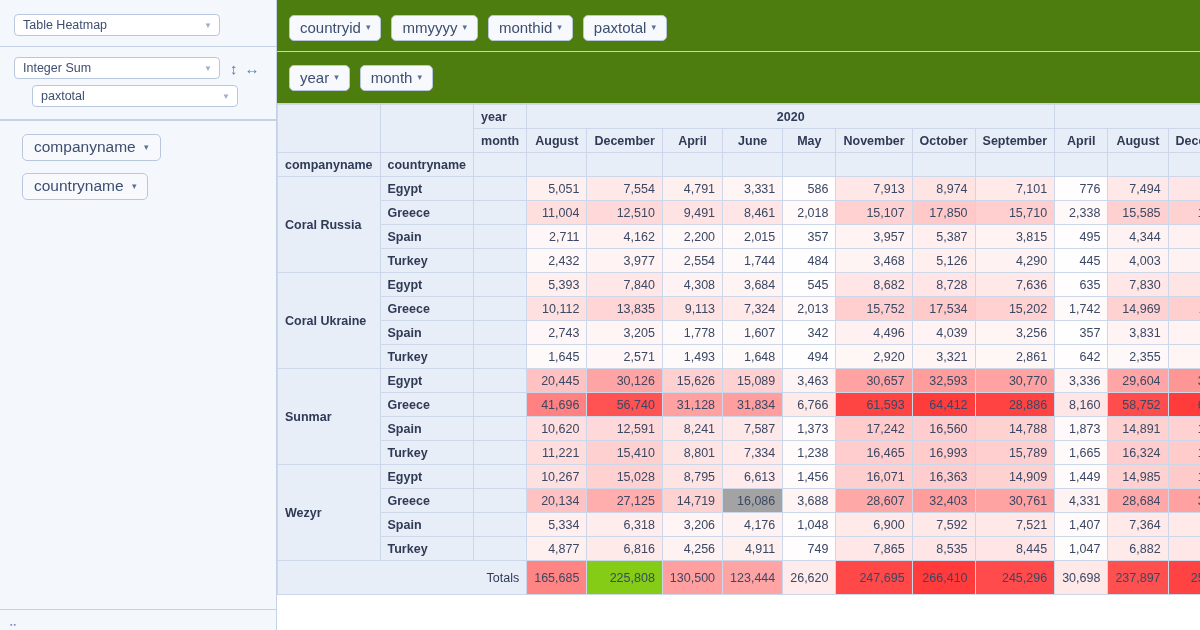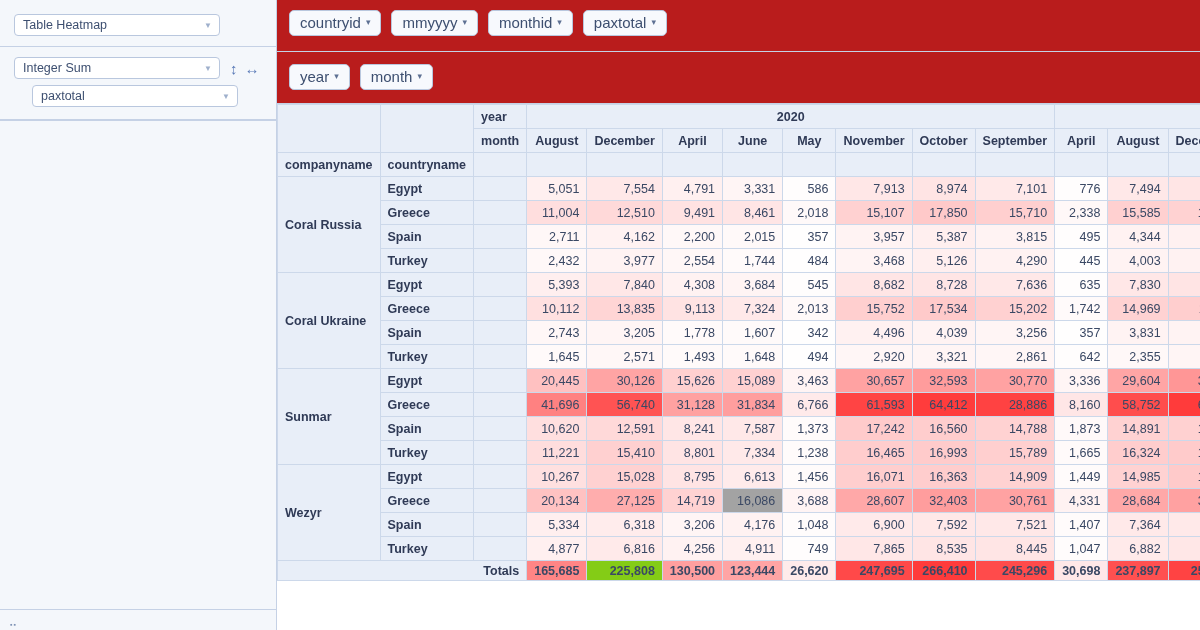"countryid" .filterbar { align-items: flex-start -> flex-end; background: #b91c1c -> #4d7c0f }
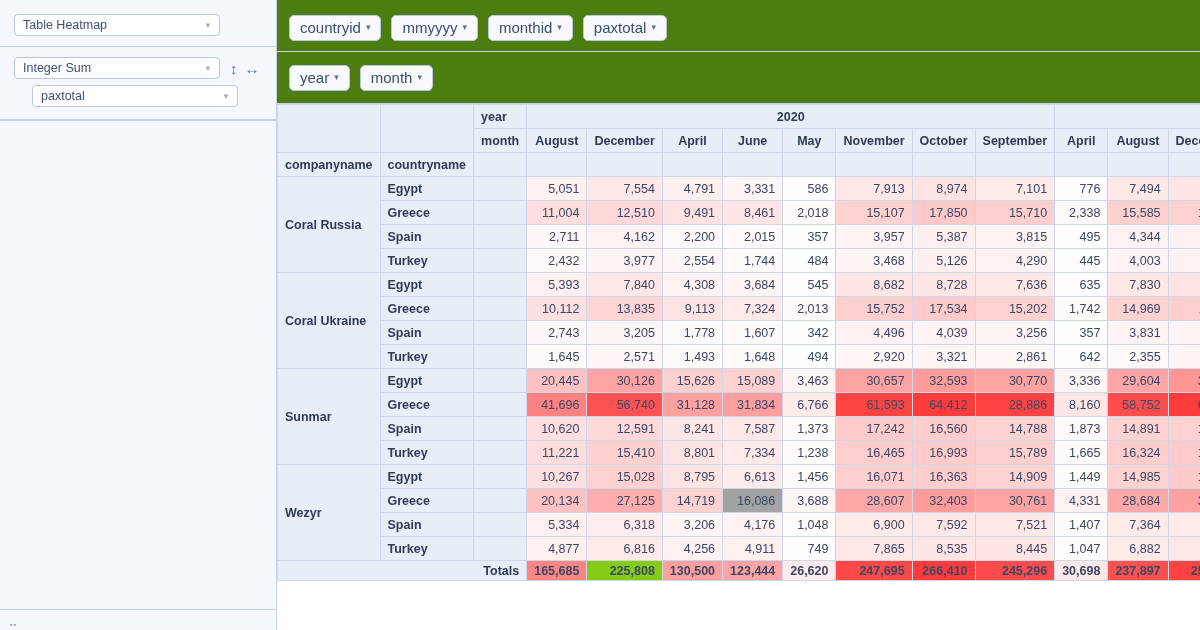"companyname ▾ countryname ▾" div.sb-fields { html: none -> <div> <div> <span>companyname</span> <span>▾</span> </div> <div></div> <div> <span>countryname</span> <span>▾</span> </div> </div> }
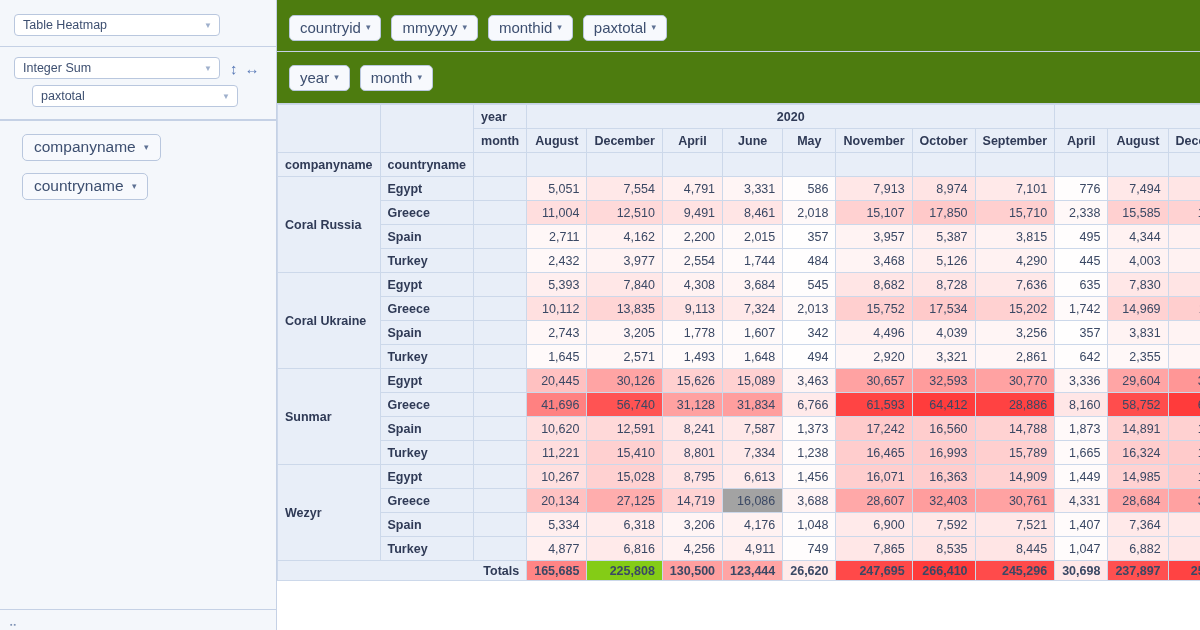"Totals" tr.totals th, tr.totals td { font-weight: bold -> normal; height: 20px -> 34px }
